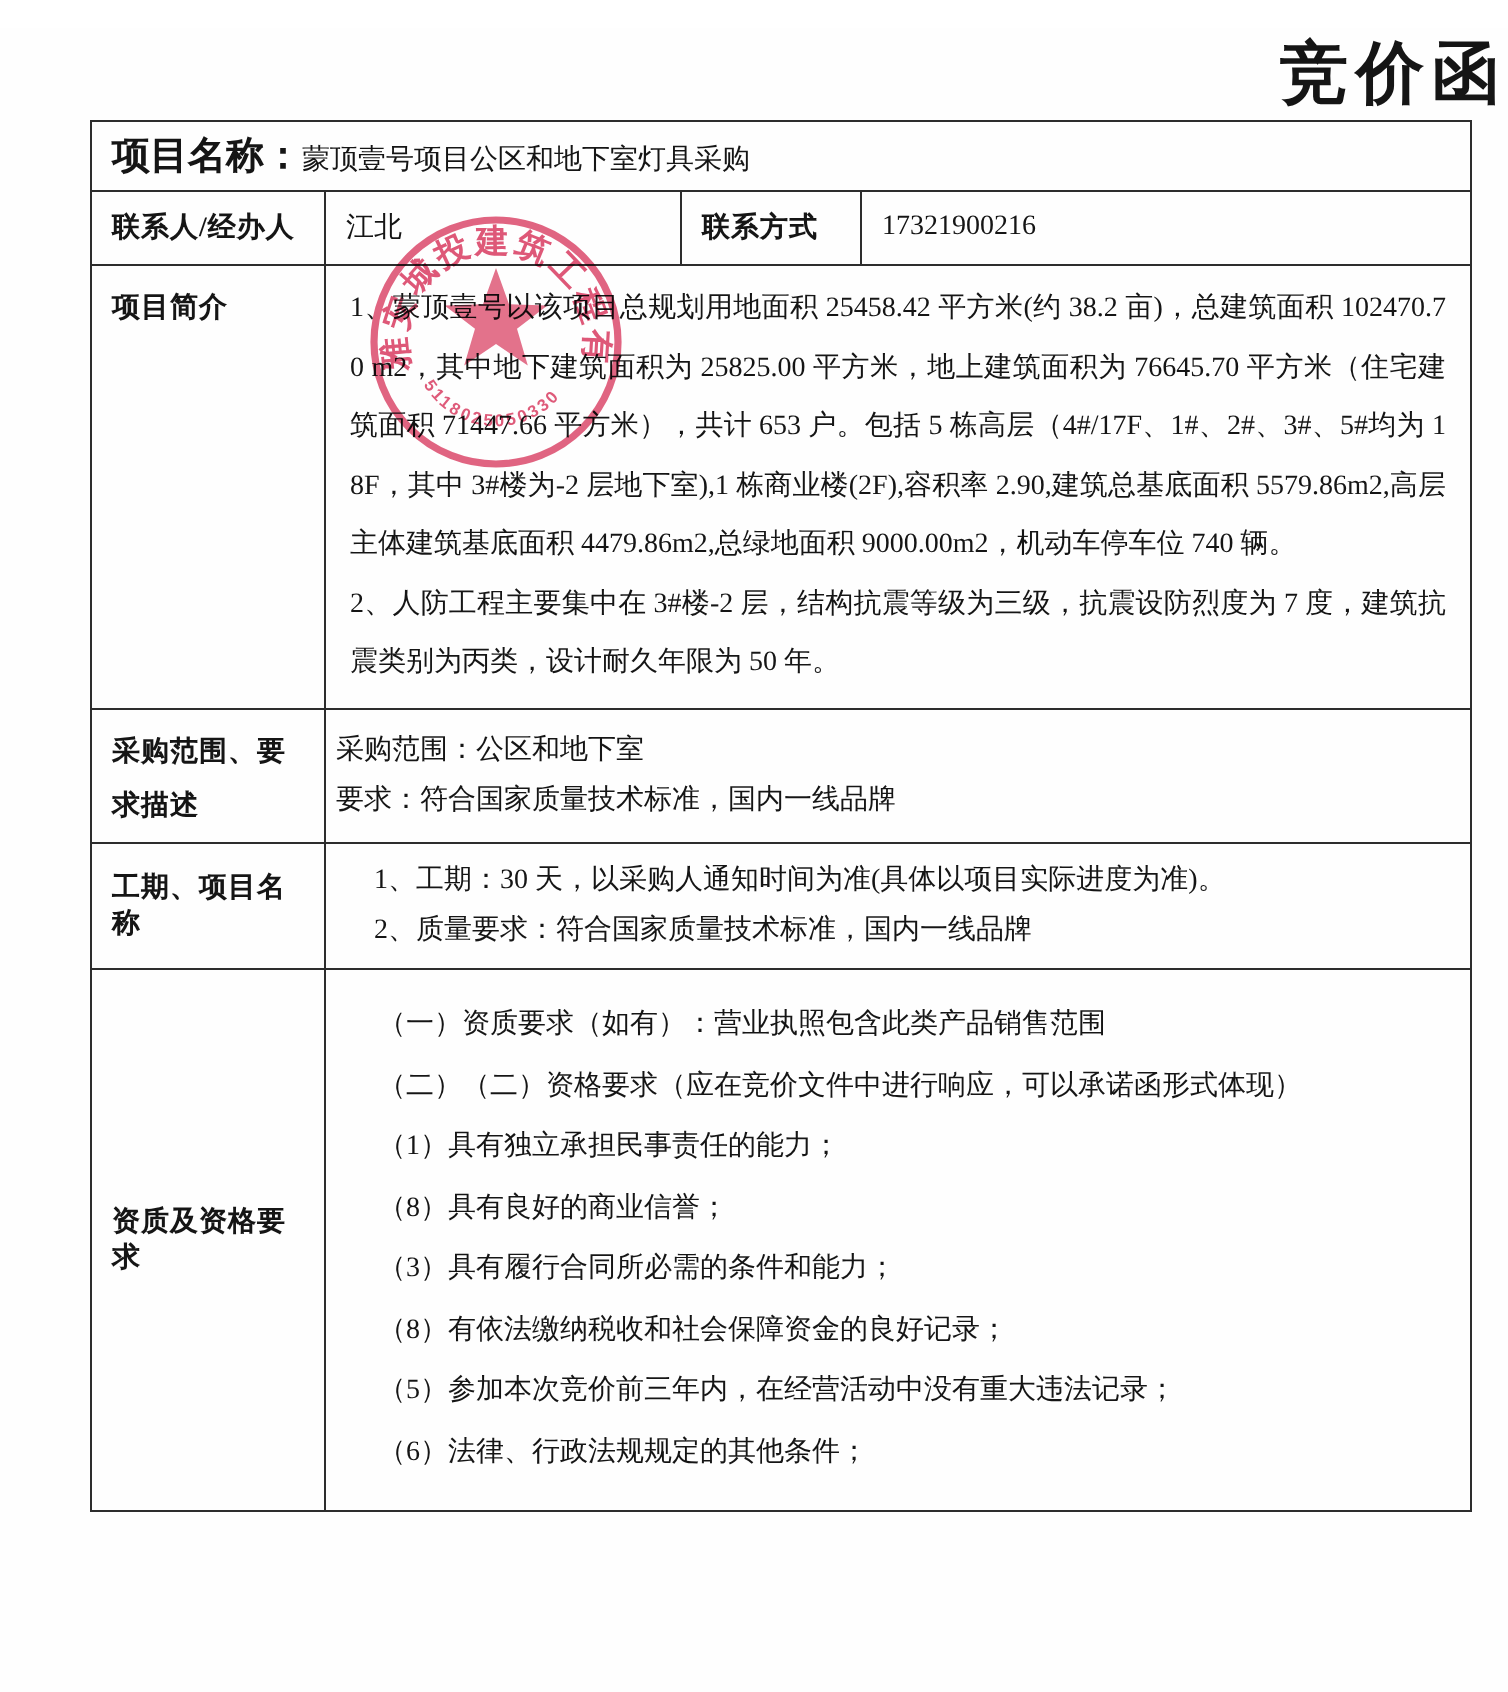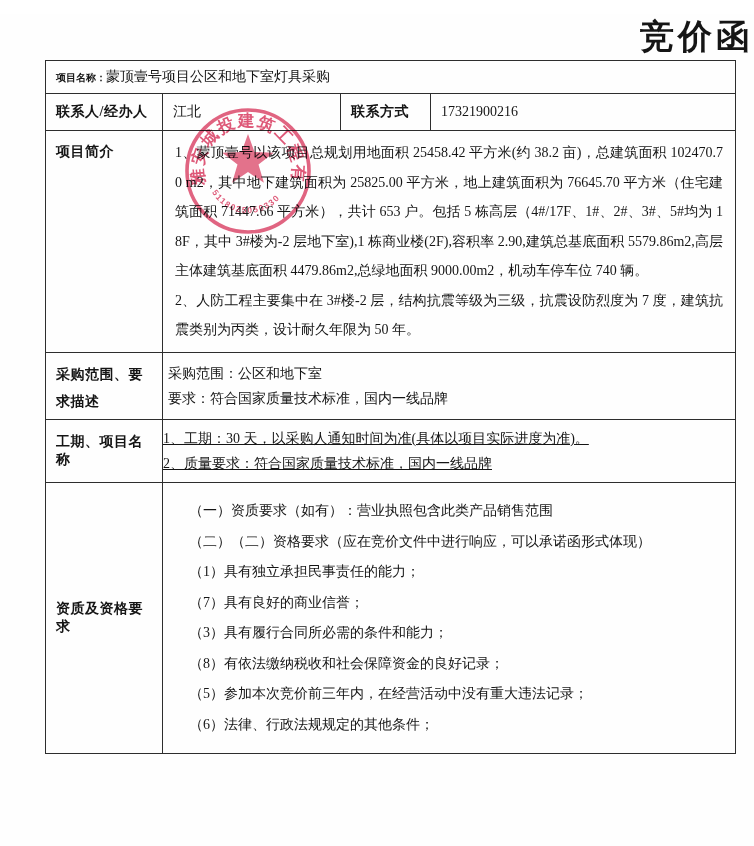"项目名称：" .inline-lbl { font-size: 10px -> 19px }
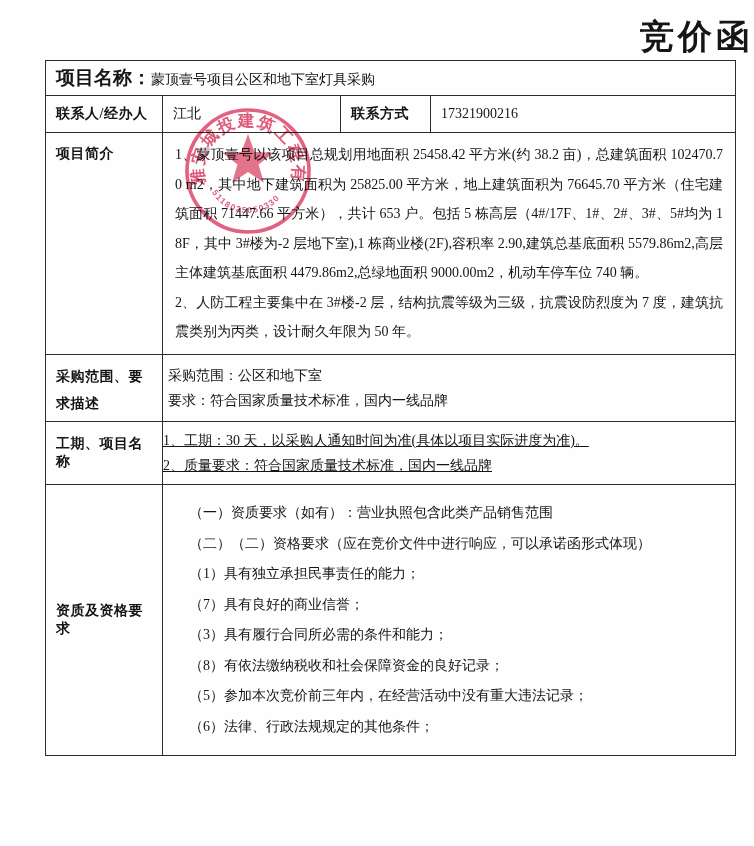"1、工期：30 天，以采购人通知时间为准(具体以项目实际进度为准)。" tr.r-schedule td.content { padding: 6px 0 -> 6px 24px; text-decoration: underline -> none }
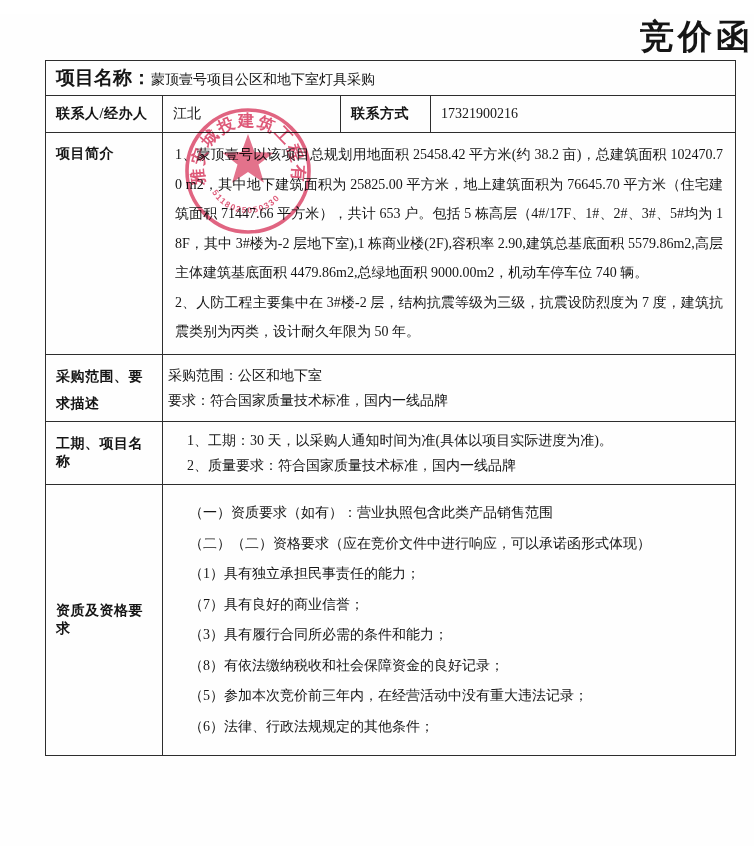"（7）具有良好的商业信誉；" div.qual-item { text: 7 -> 8 }
